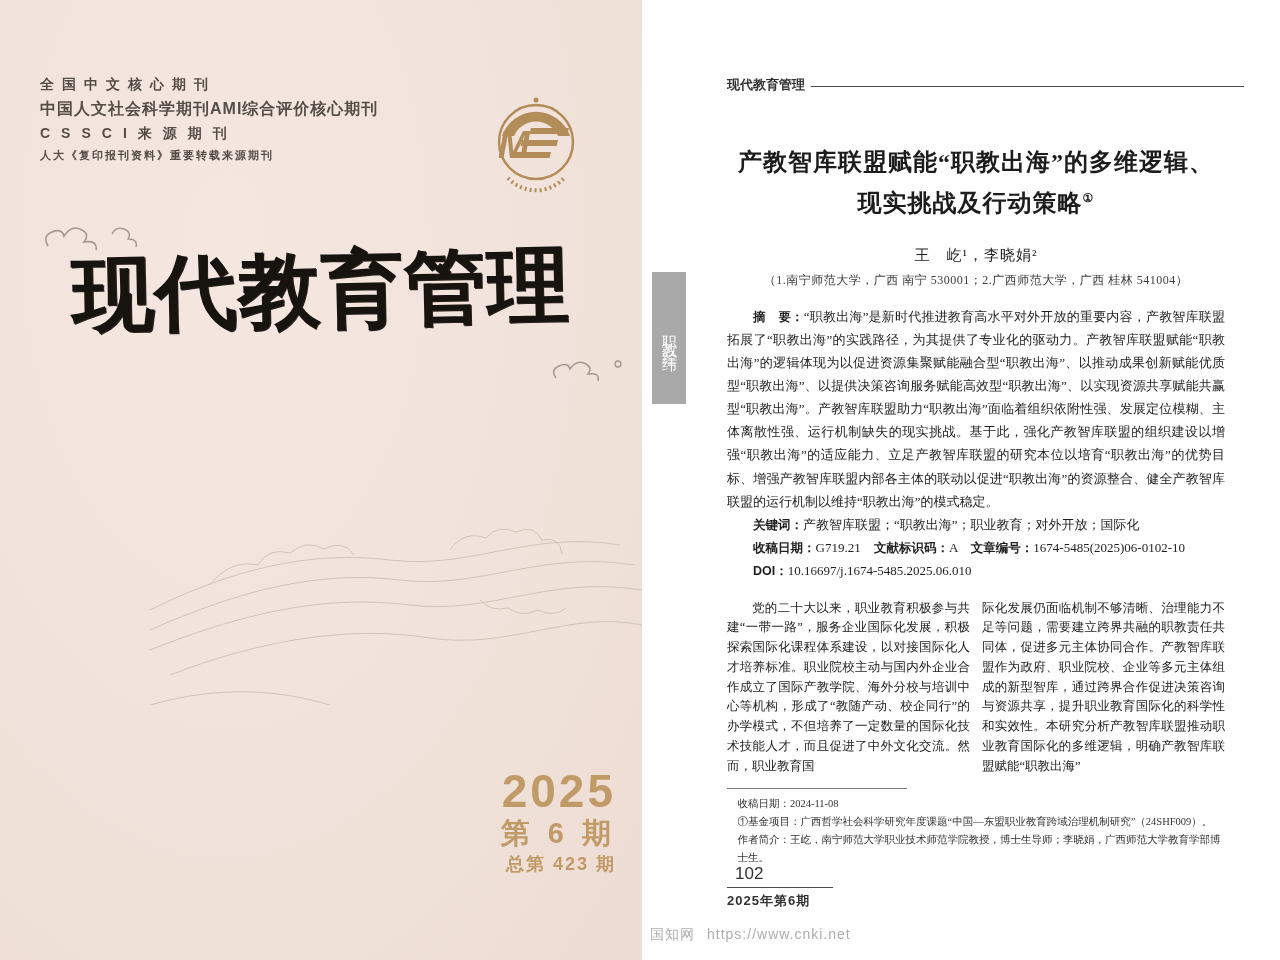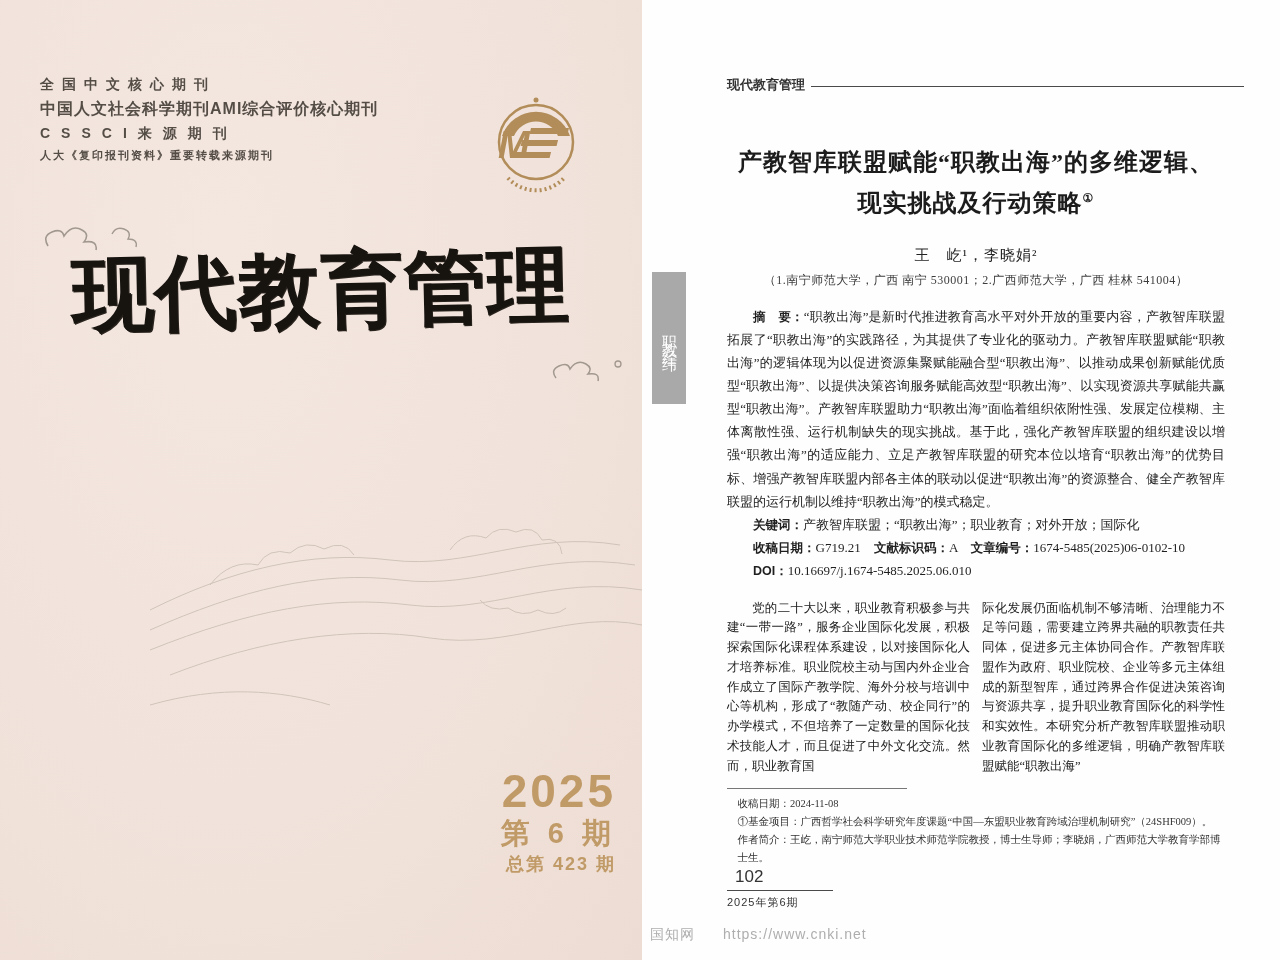"2025年第6期" .pf-issue { font-size: 11px -> 13px; font-weight: none -> bold }
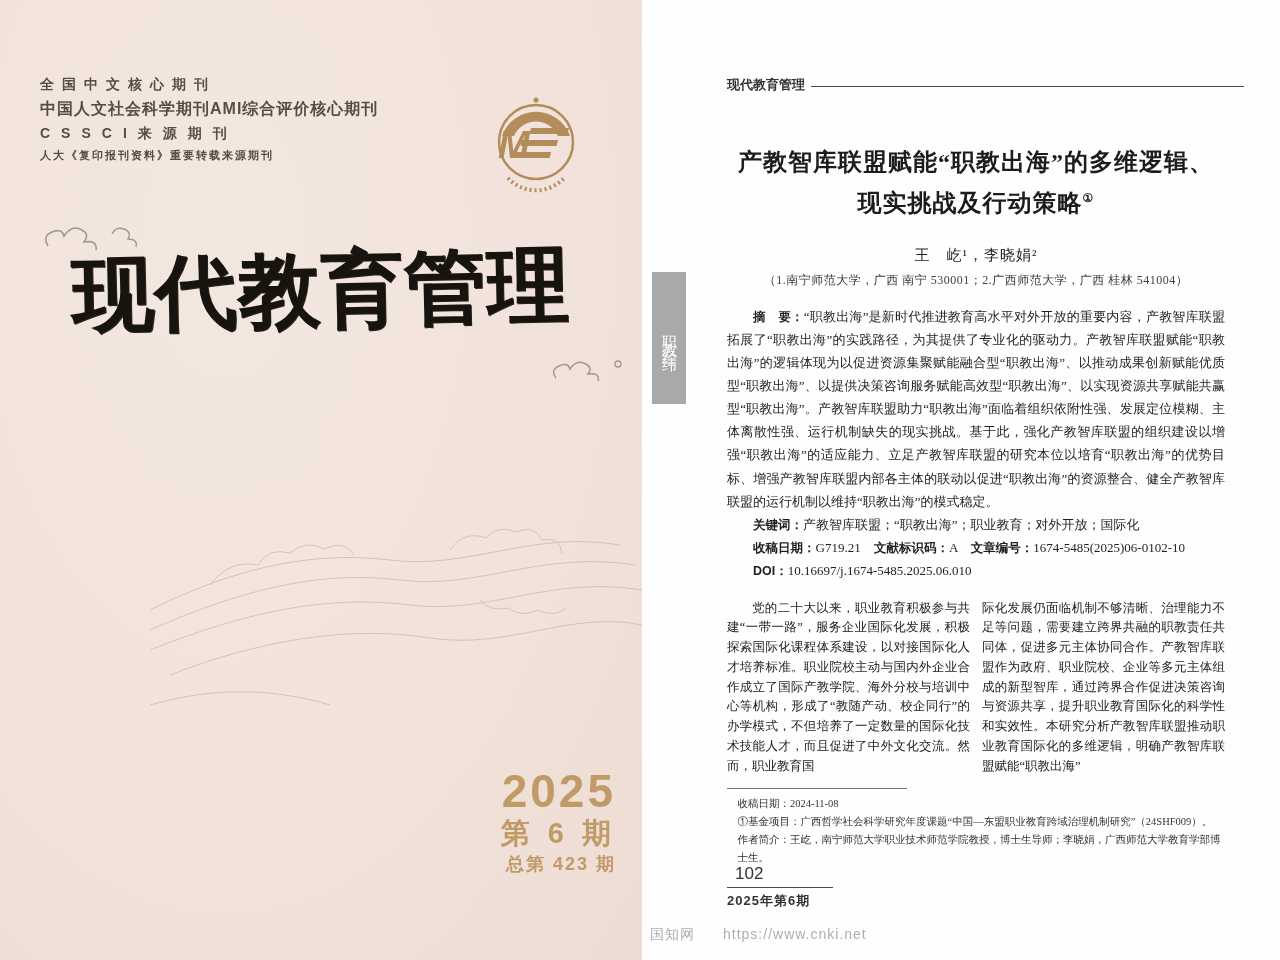"国知网" .watermark { gap: 28px -> 12px }
